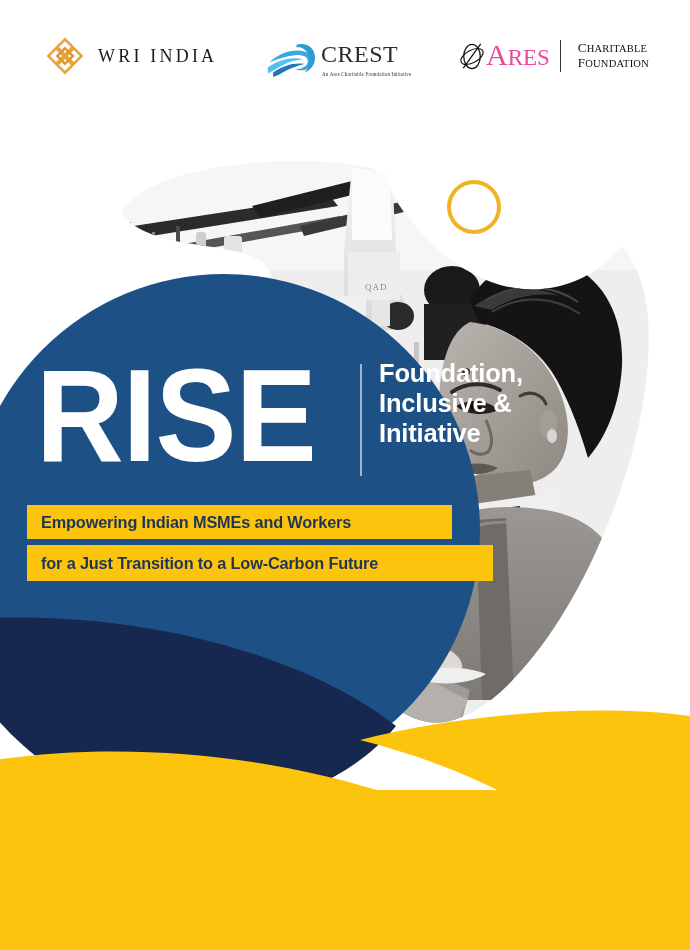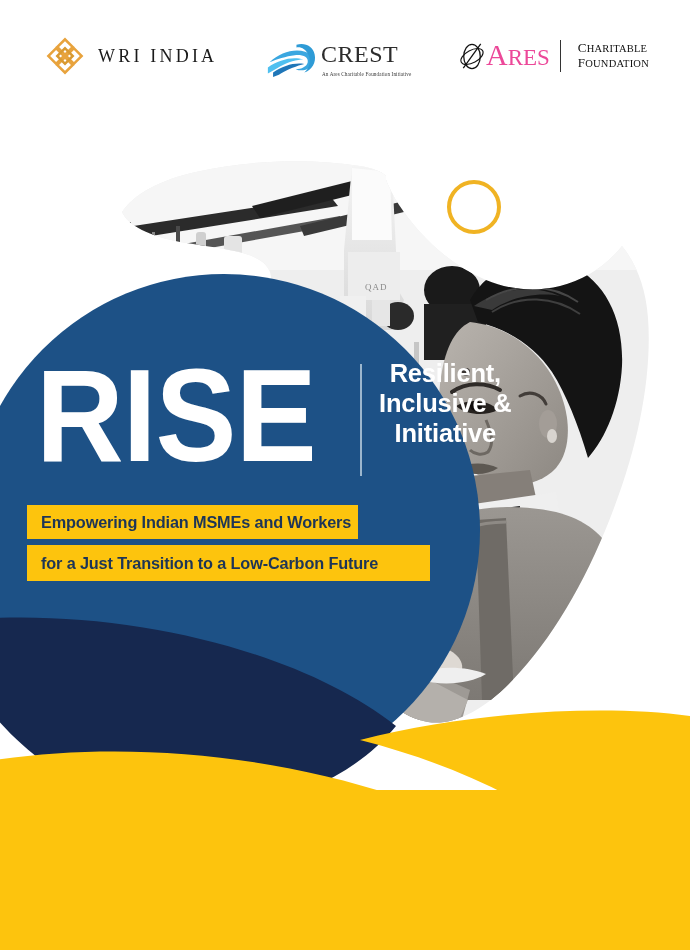"RISE" .title-block { text-align: center -> none }
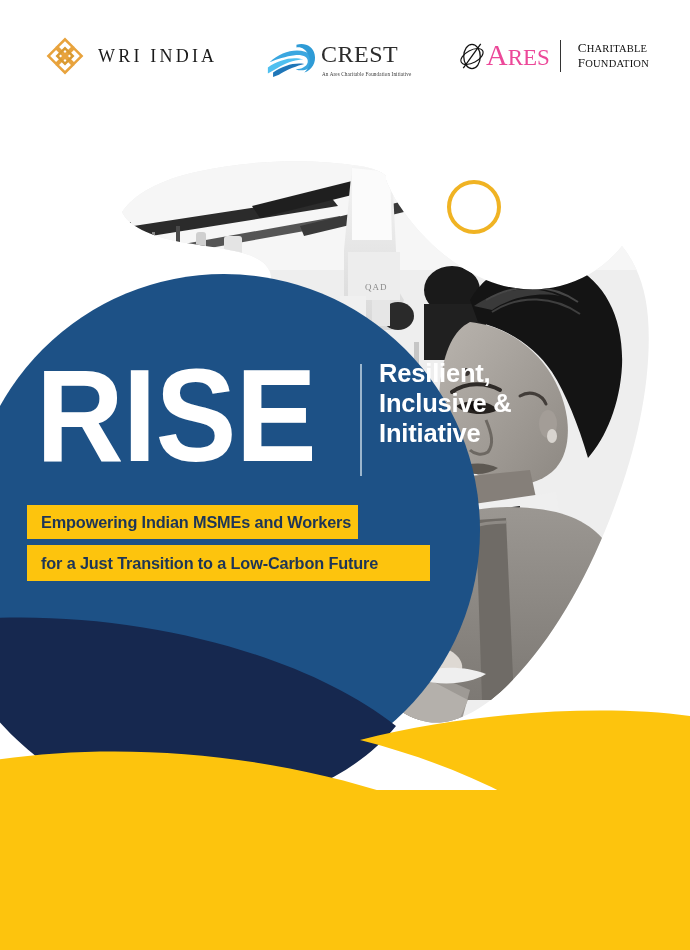"Resilient," div { text: Resilient -> Foundation }
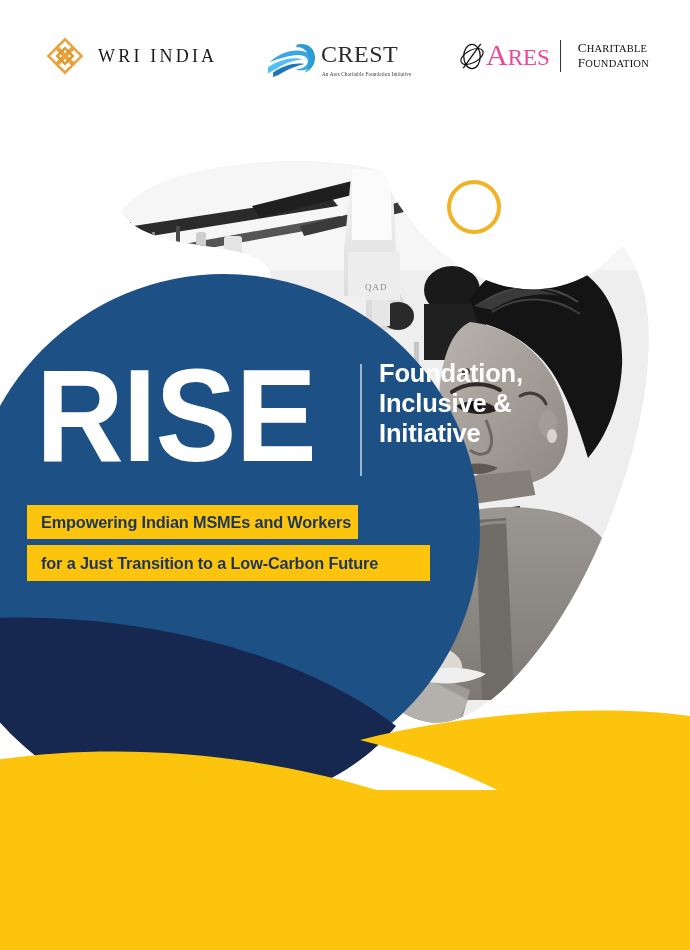"Empowering Indian MSMEs and Workers" .banner-1 { width: 331px -> 425px }
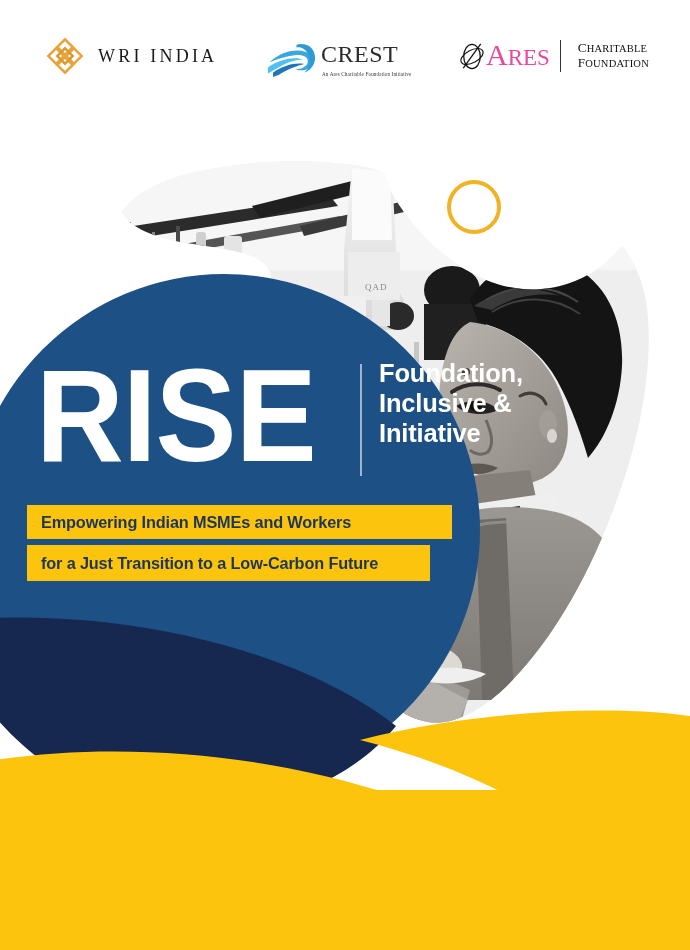"for a Just Transition to" .banner-2 { width: 403px -> 466px }
